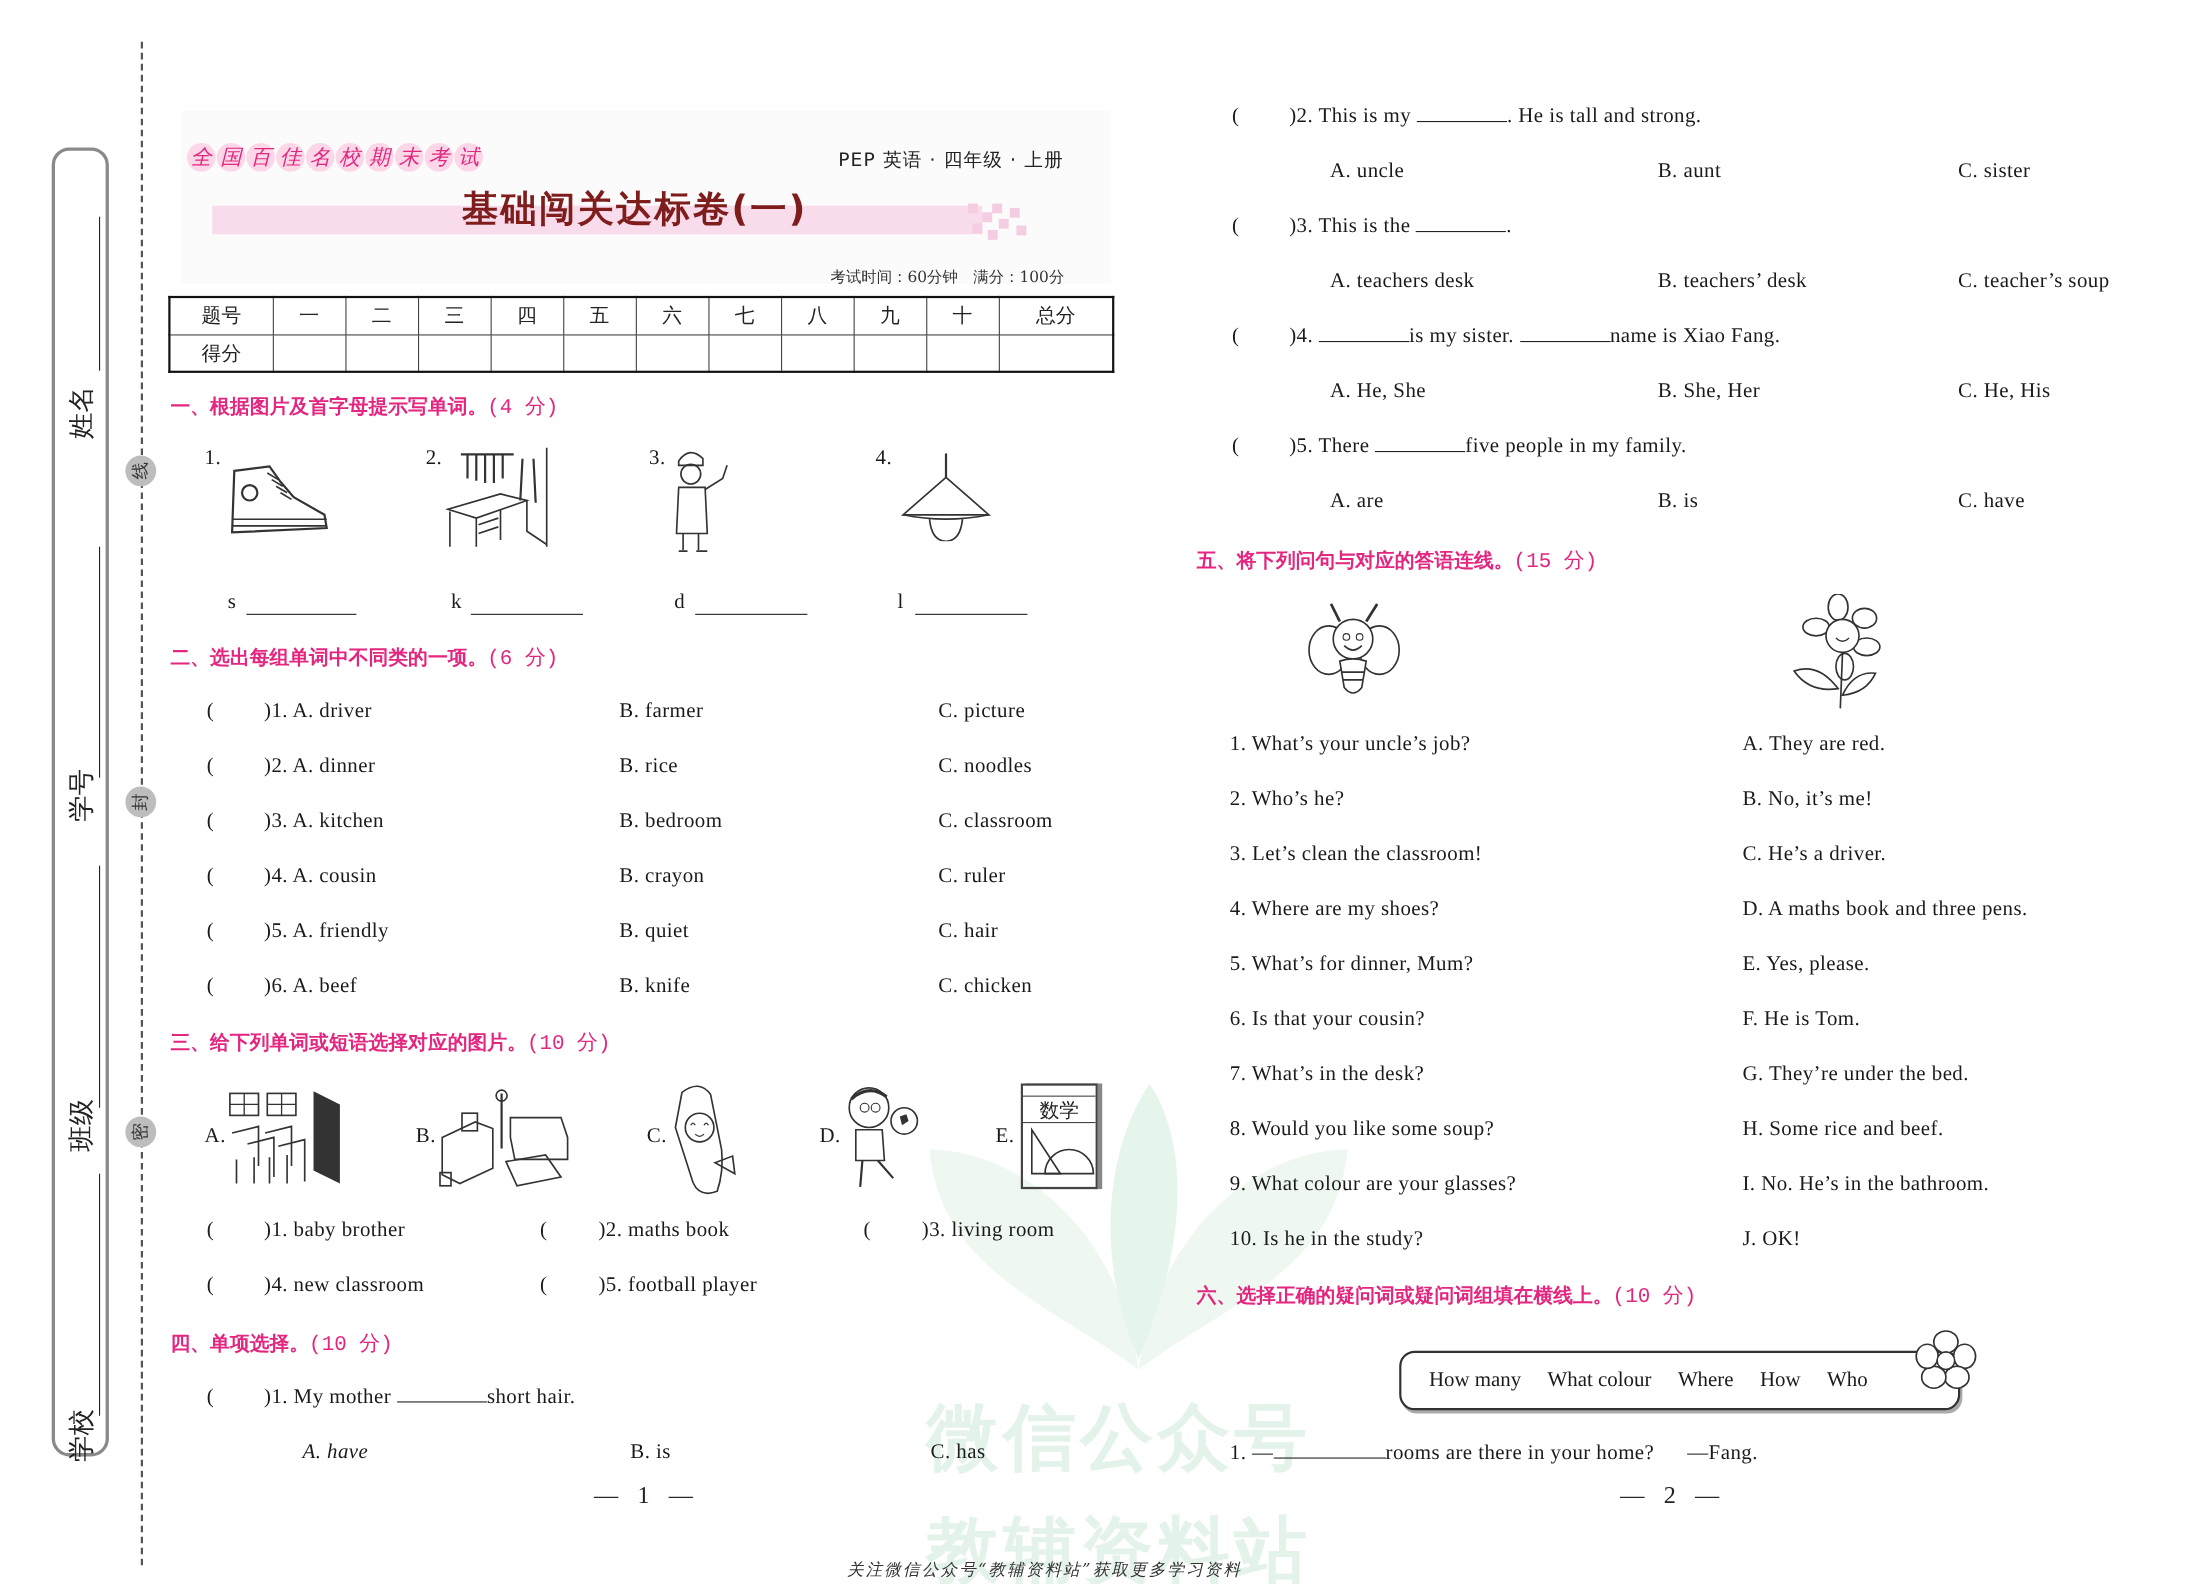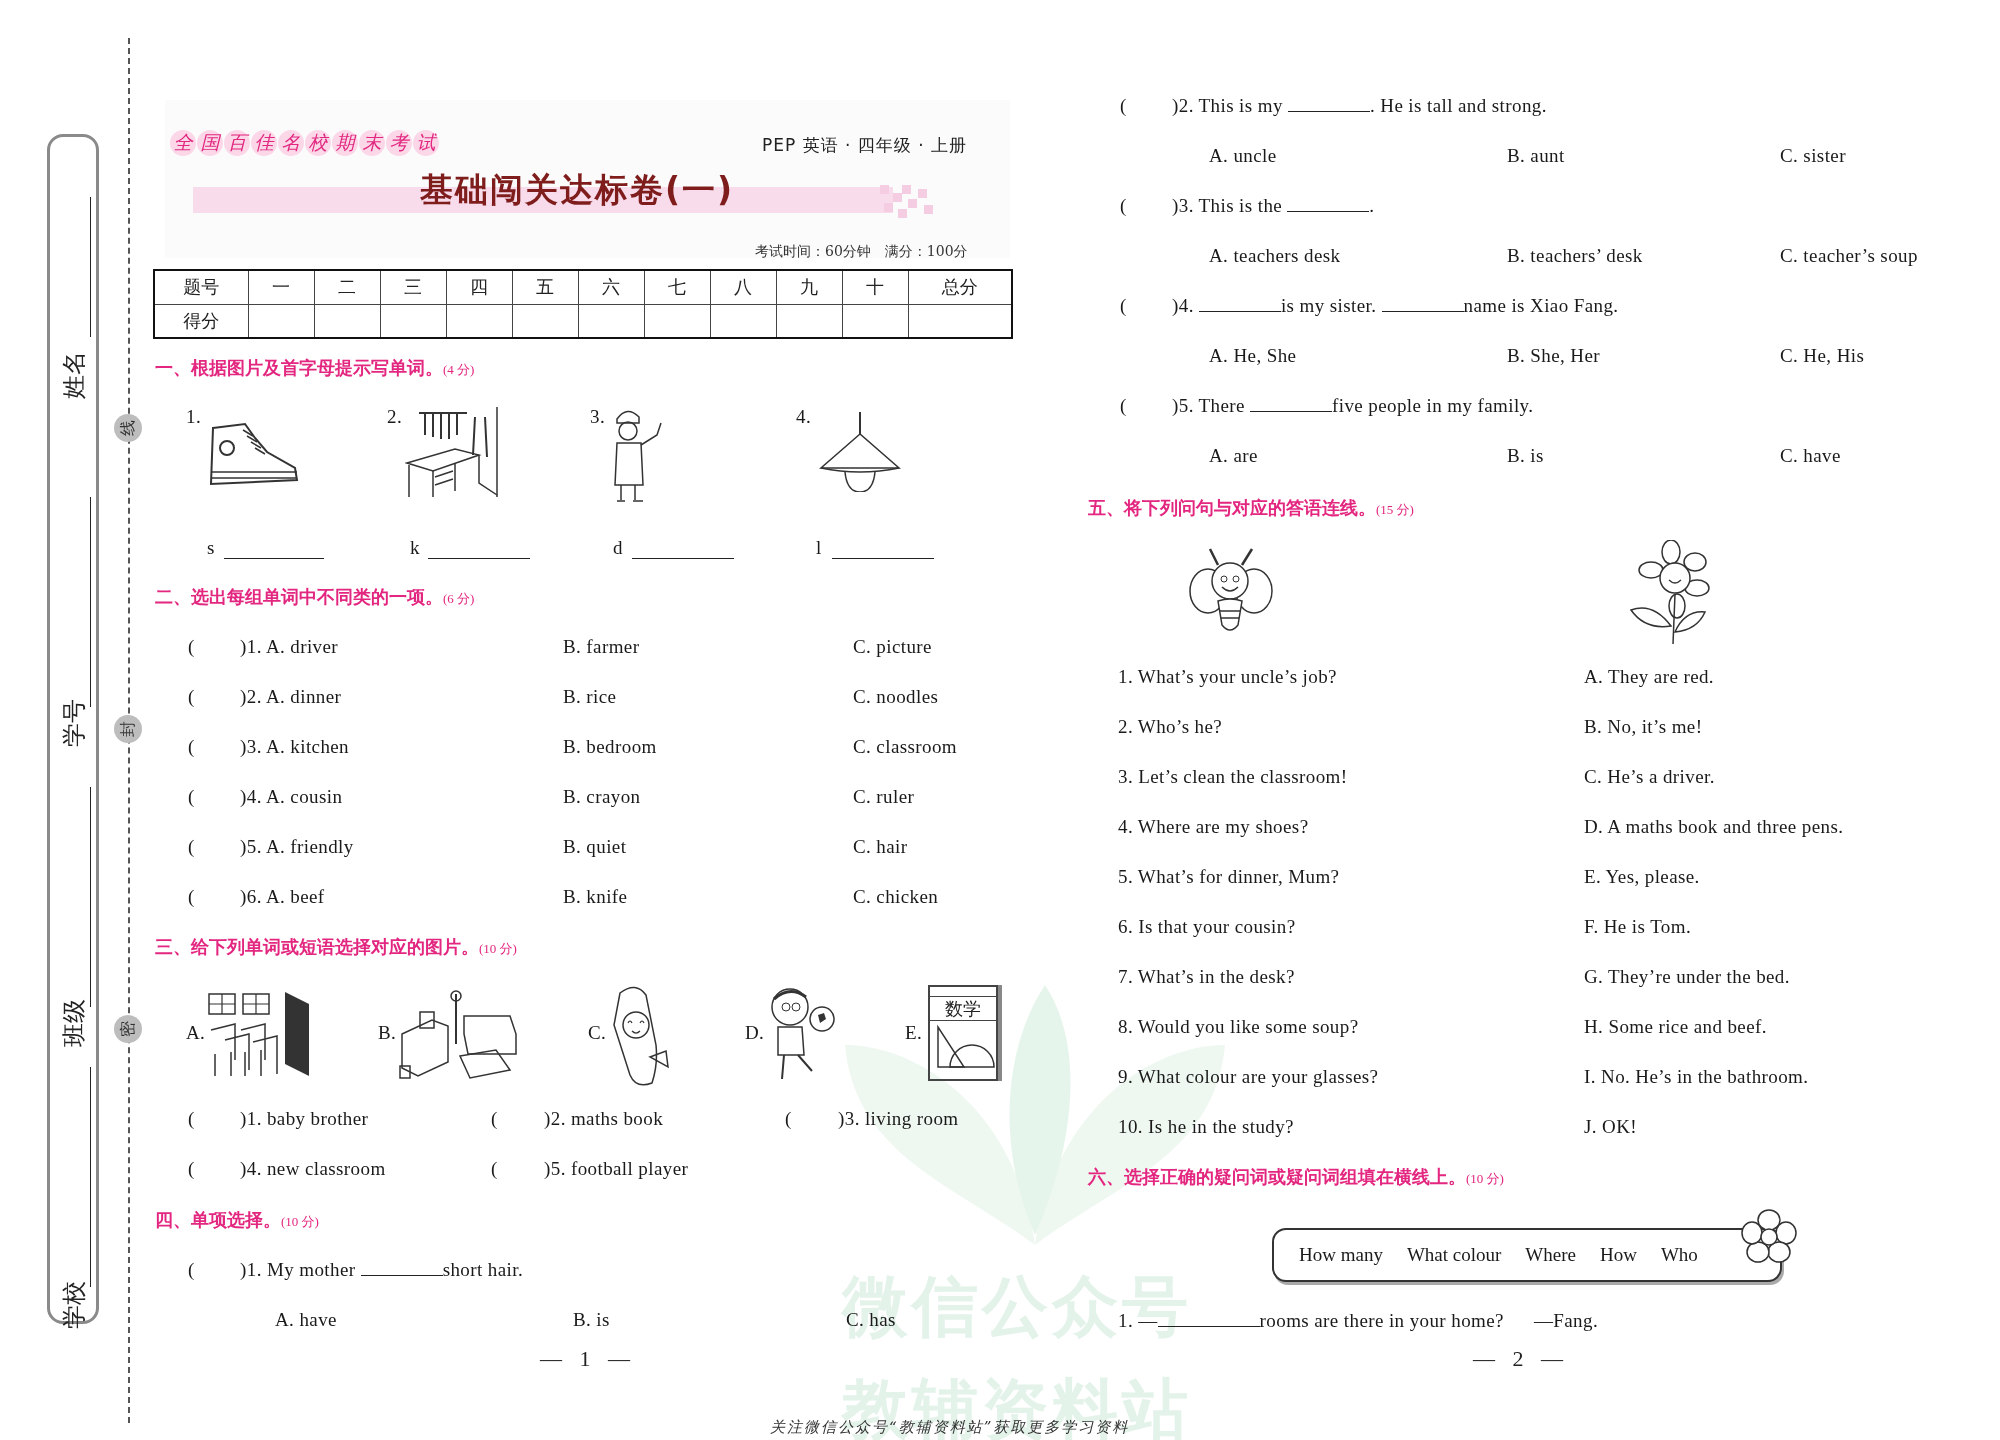"(4 分)" .sec-title .pts { font-family: Liberation Serif, serif -> Liberation Mono, monospace; font-size: 13px -> 19px }
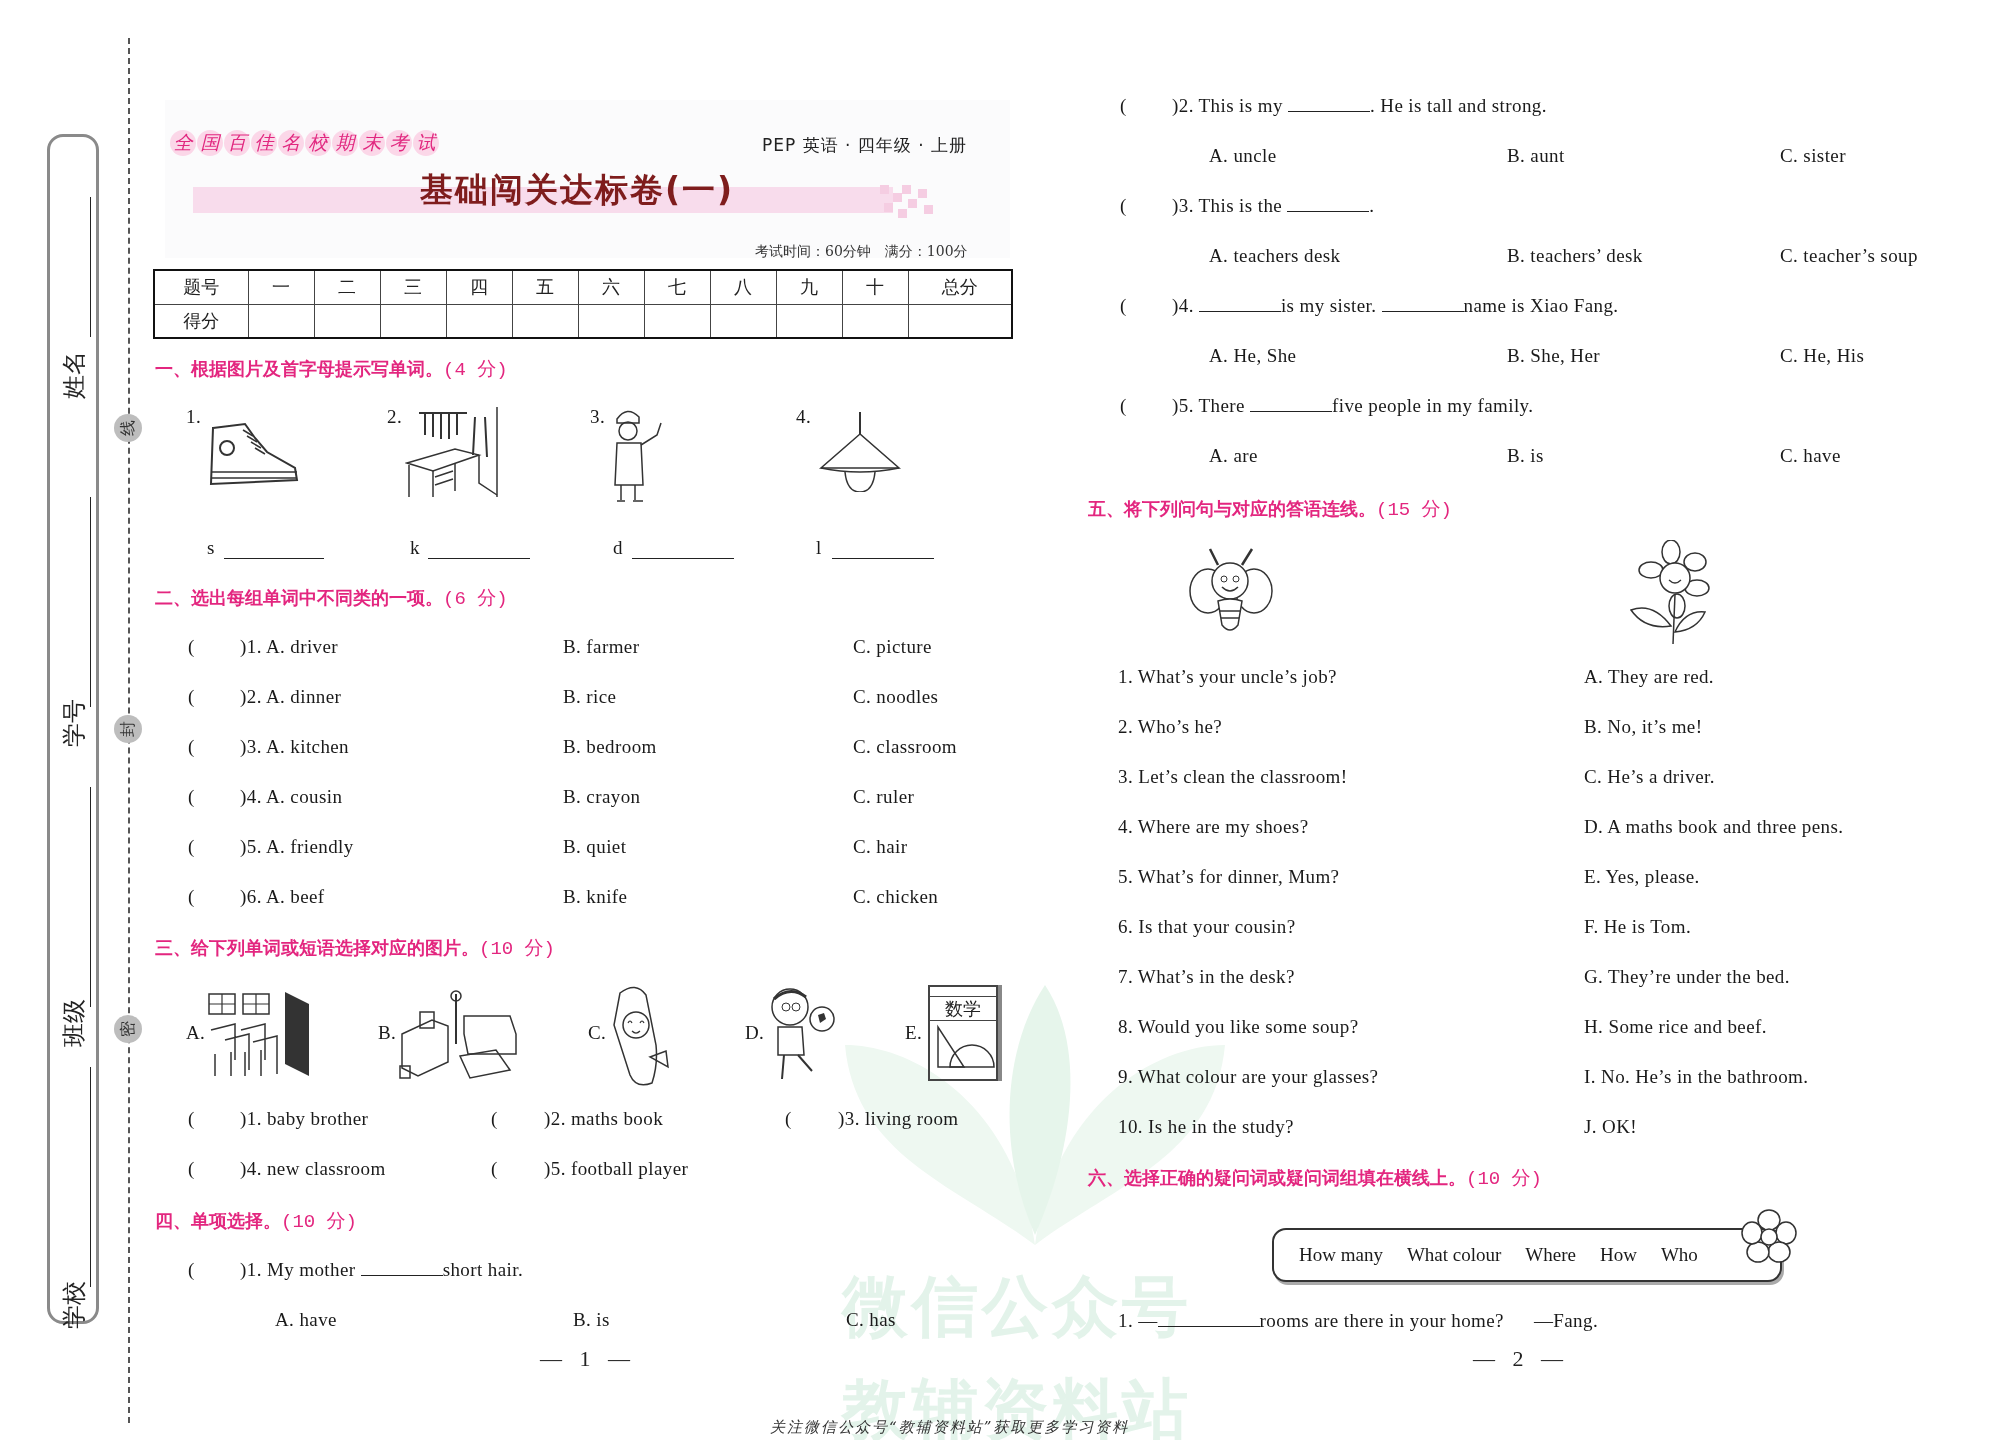"A. have" div.abs { font-style: none -> italic }
